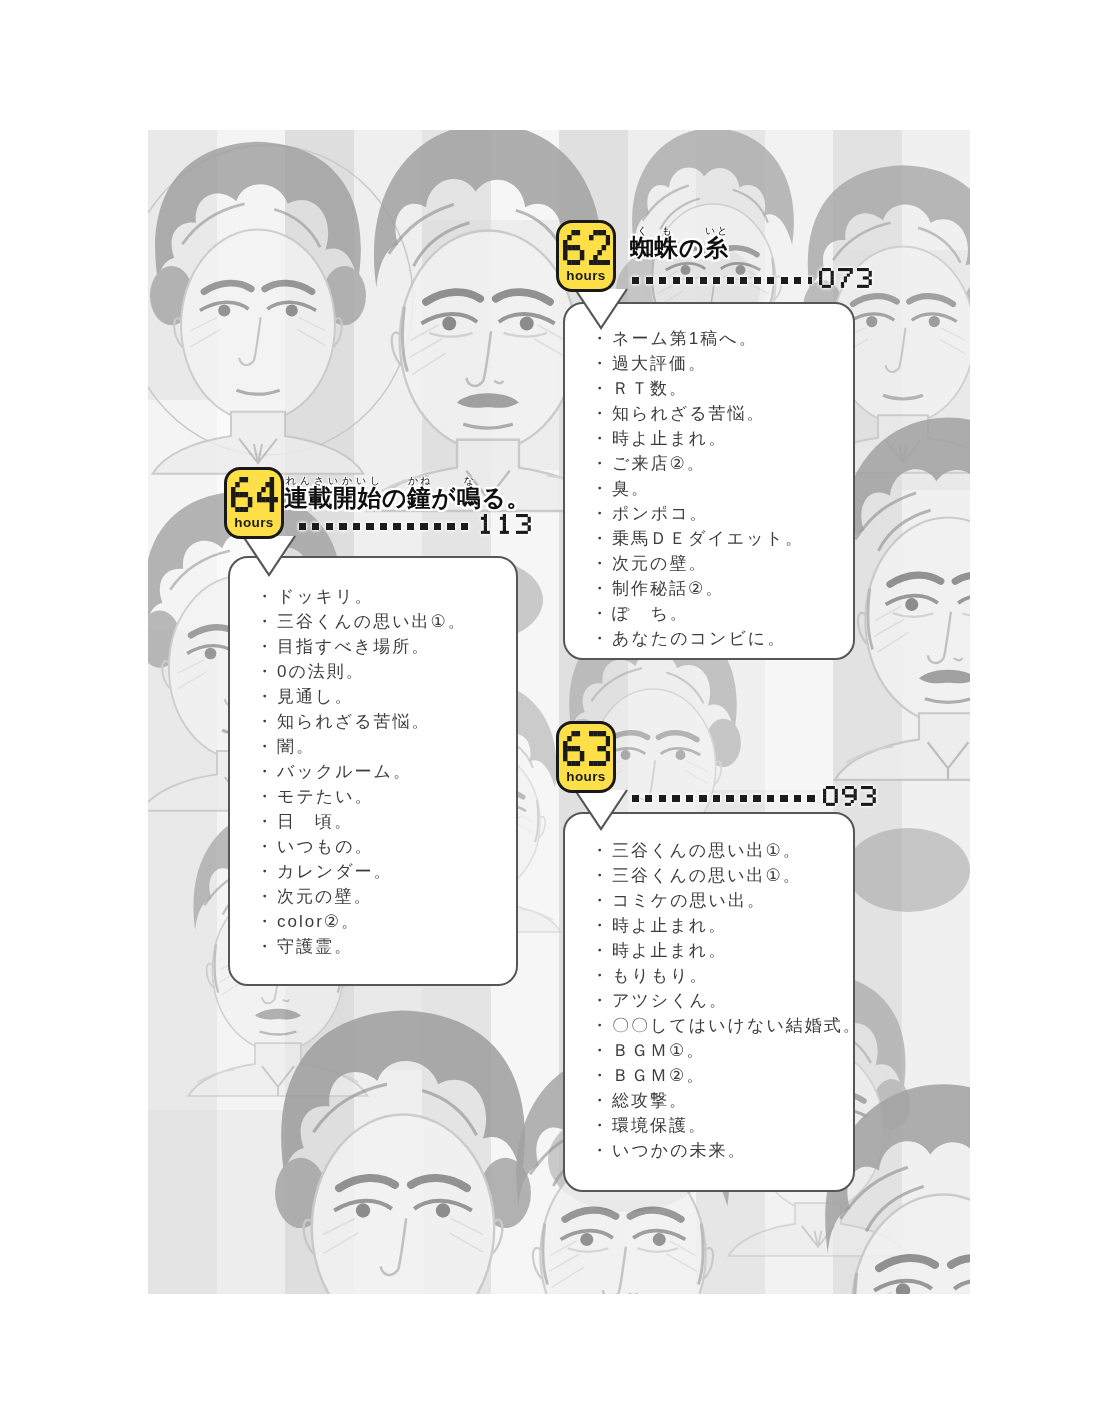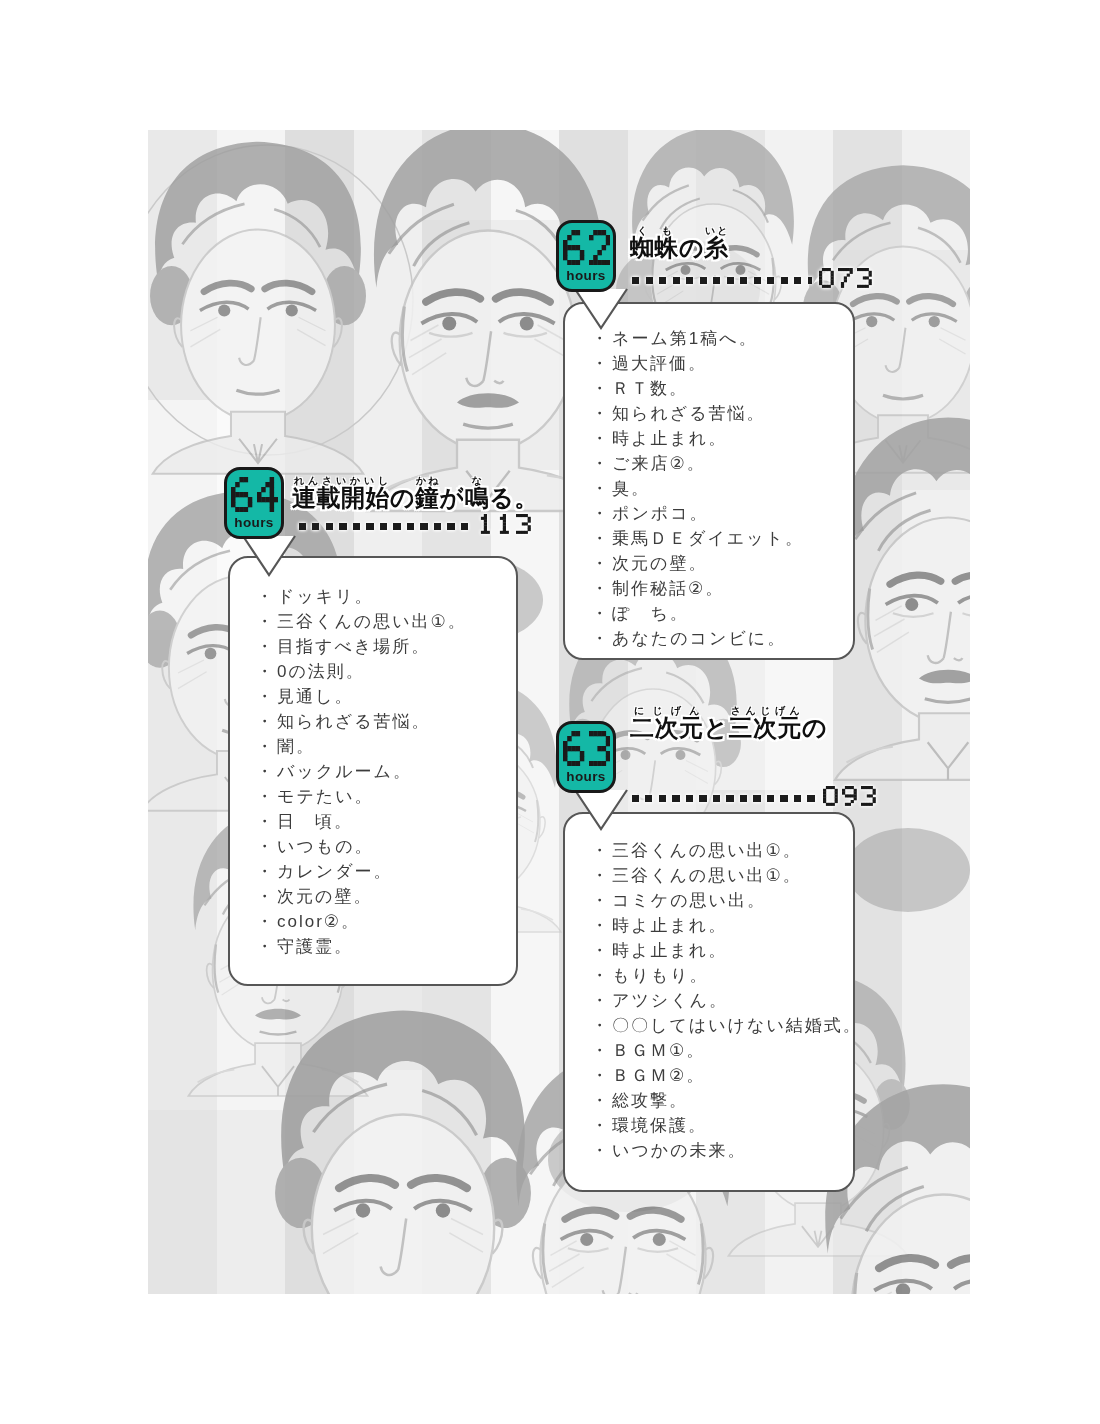"くも" .sec-title rt { font-weight: 700 -> 400 }
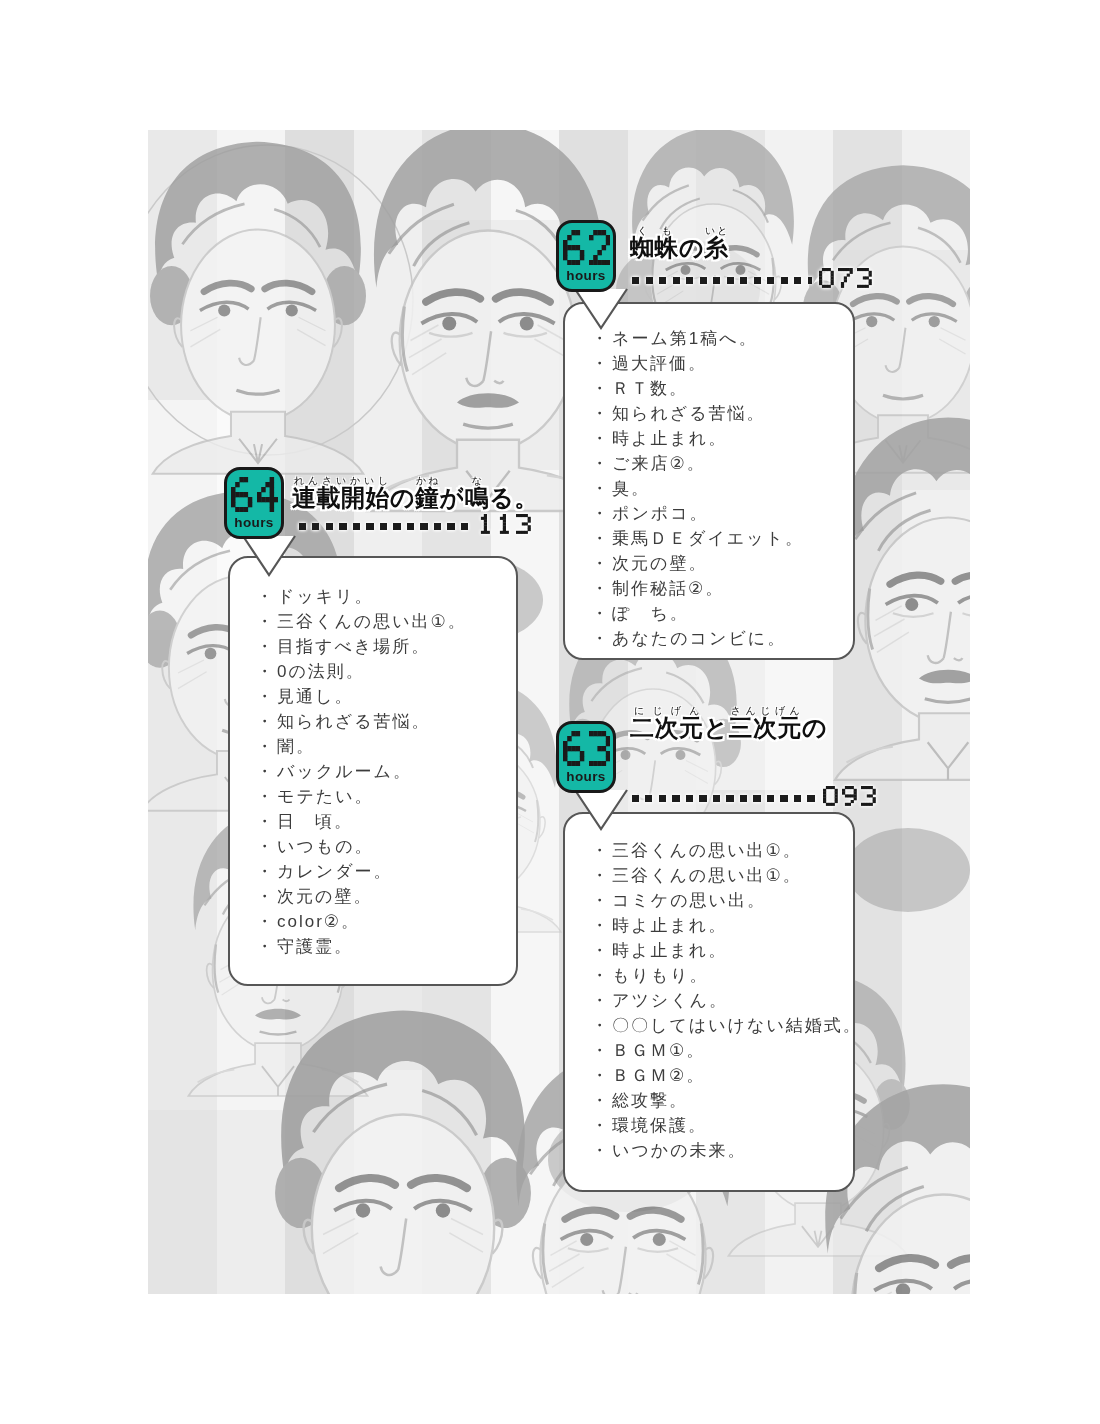"hours" .badge { background: #14b8a6 -> #fde047 }
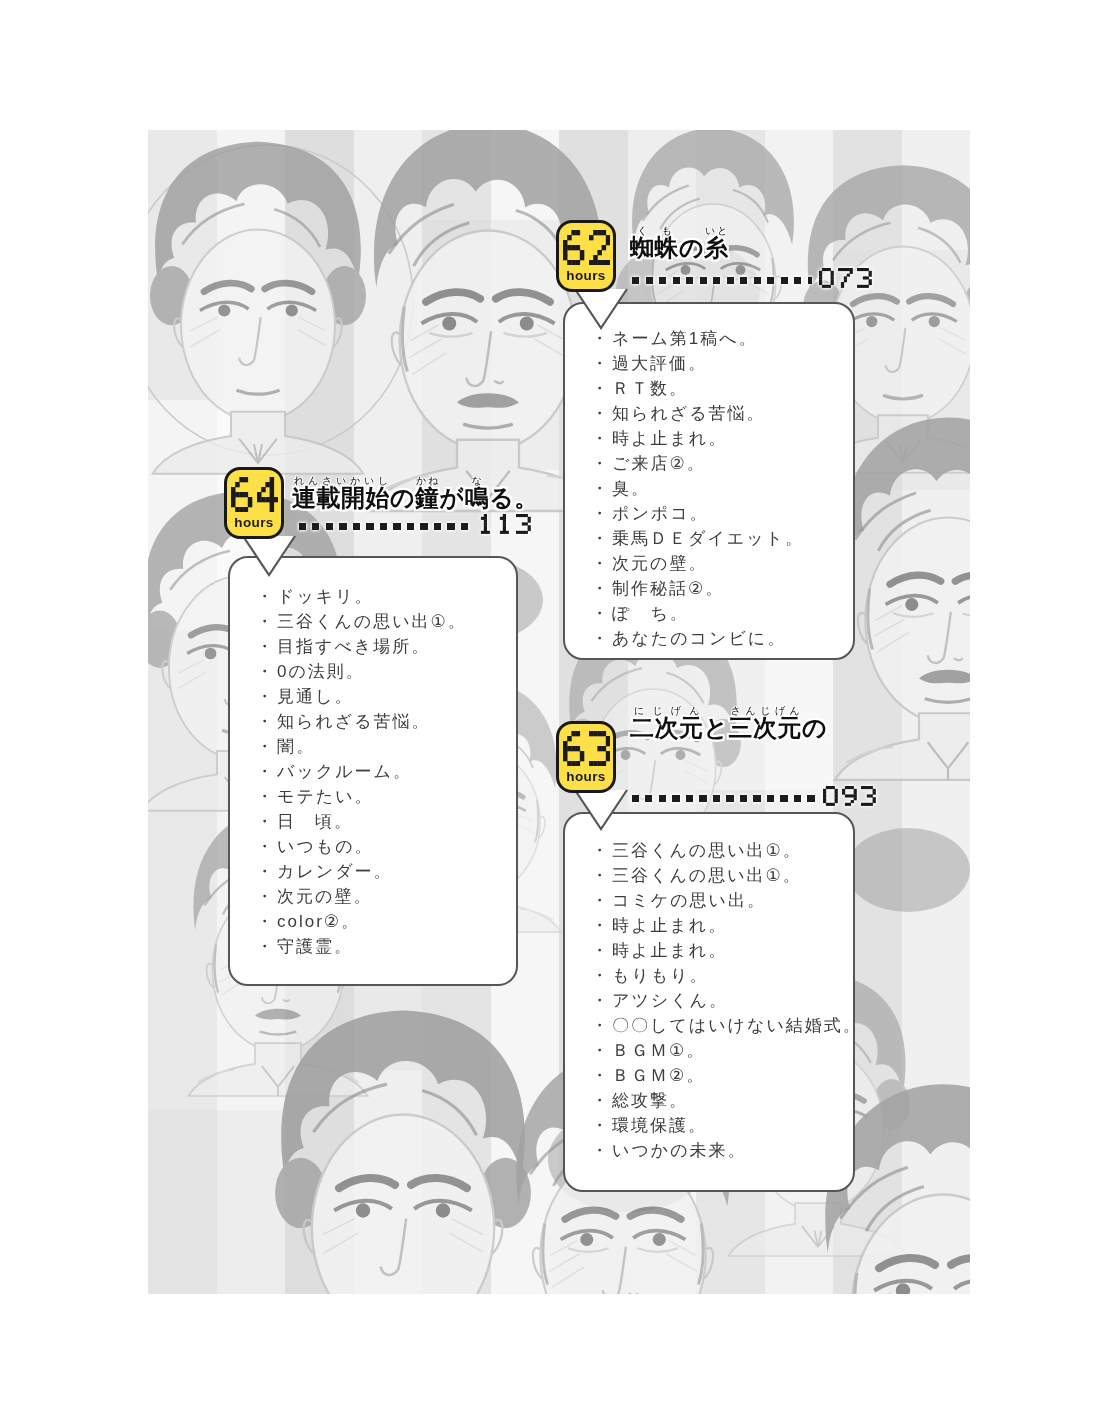"連載開始れんさいかいしの鐘かねが鳴なる。" div.sec-title { left: 292px -> 284px }
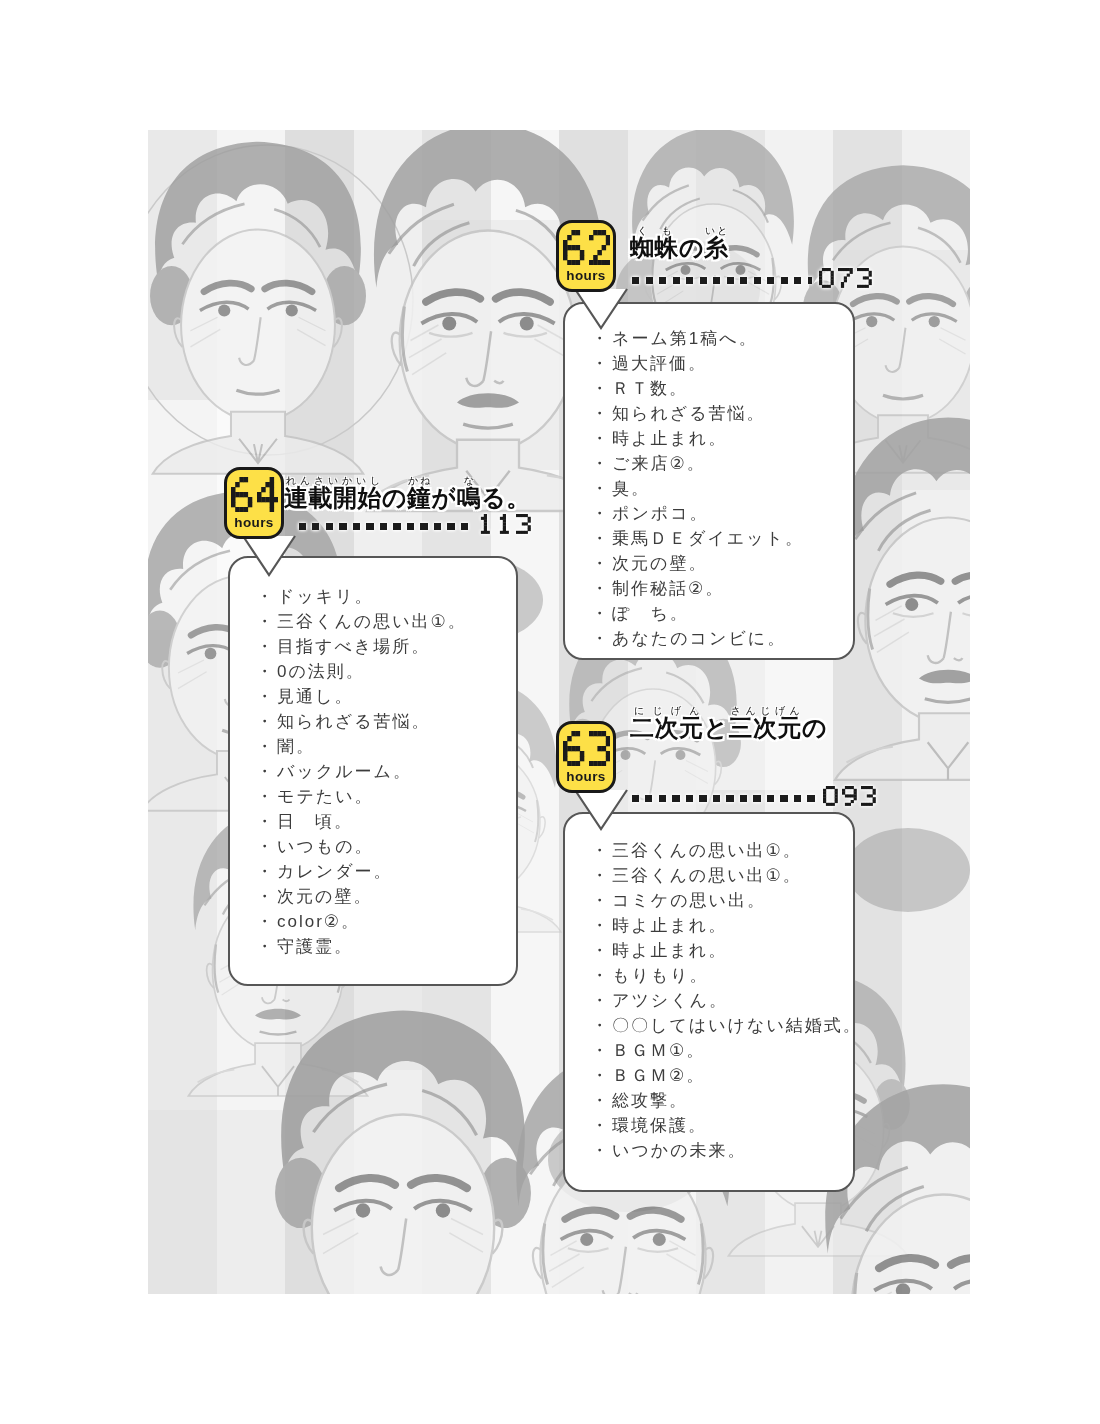"二次元にじげんと三次元さんじげんの" span.title-line { html: <span><ruby><span>二次元</span><rt>にじげん</rt></ruby><span>と</span><ruby><span>三次元</span><rt>さんじげん</rt></ruby><span>の</span></span> -> none }
